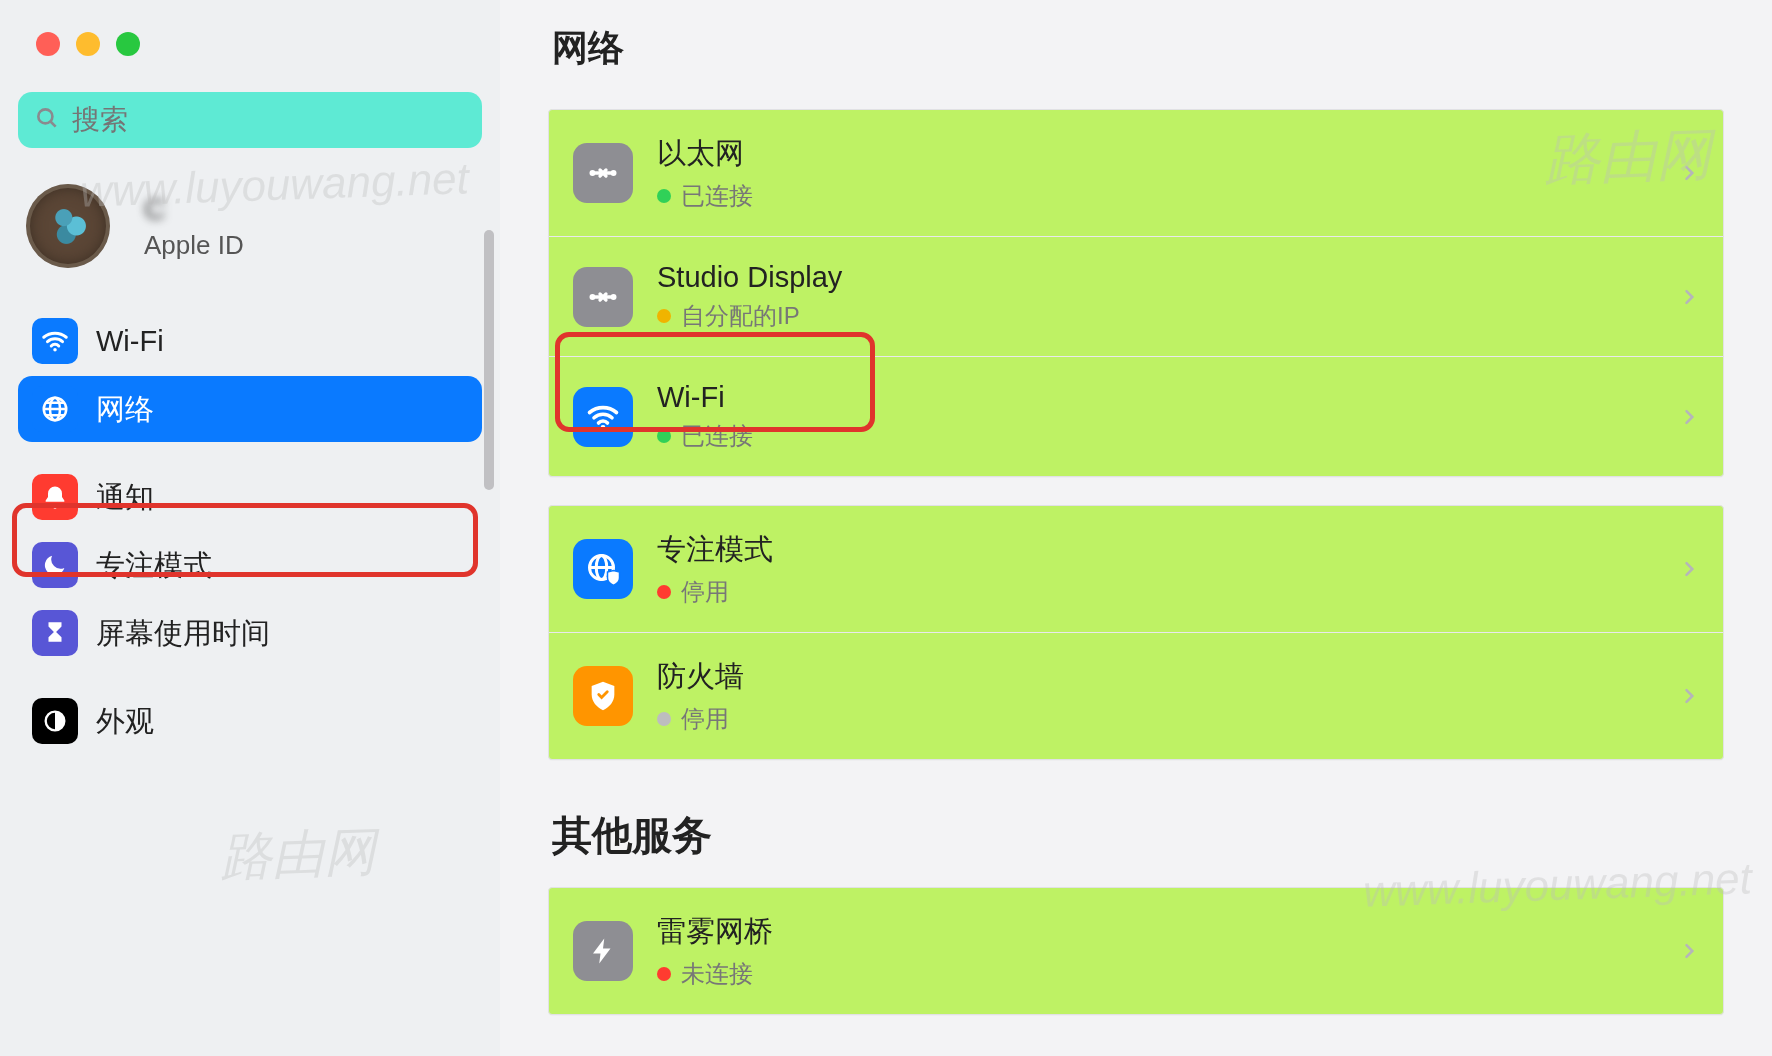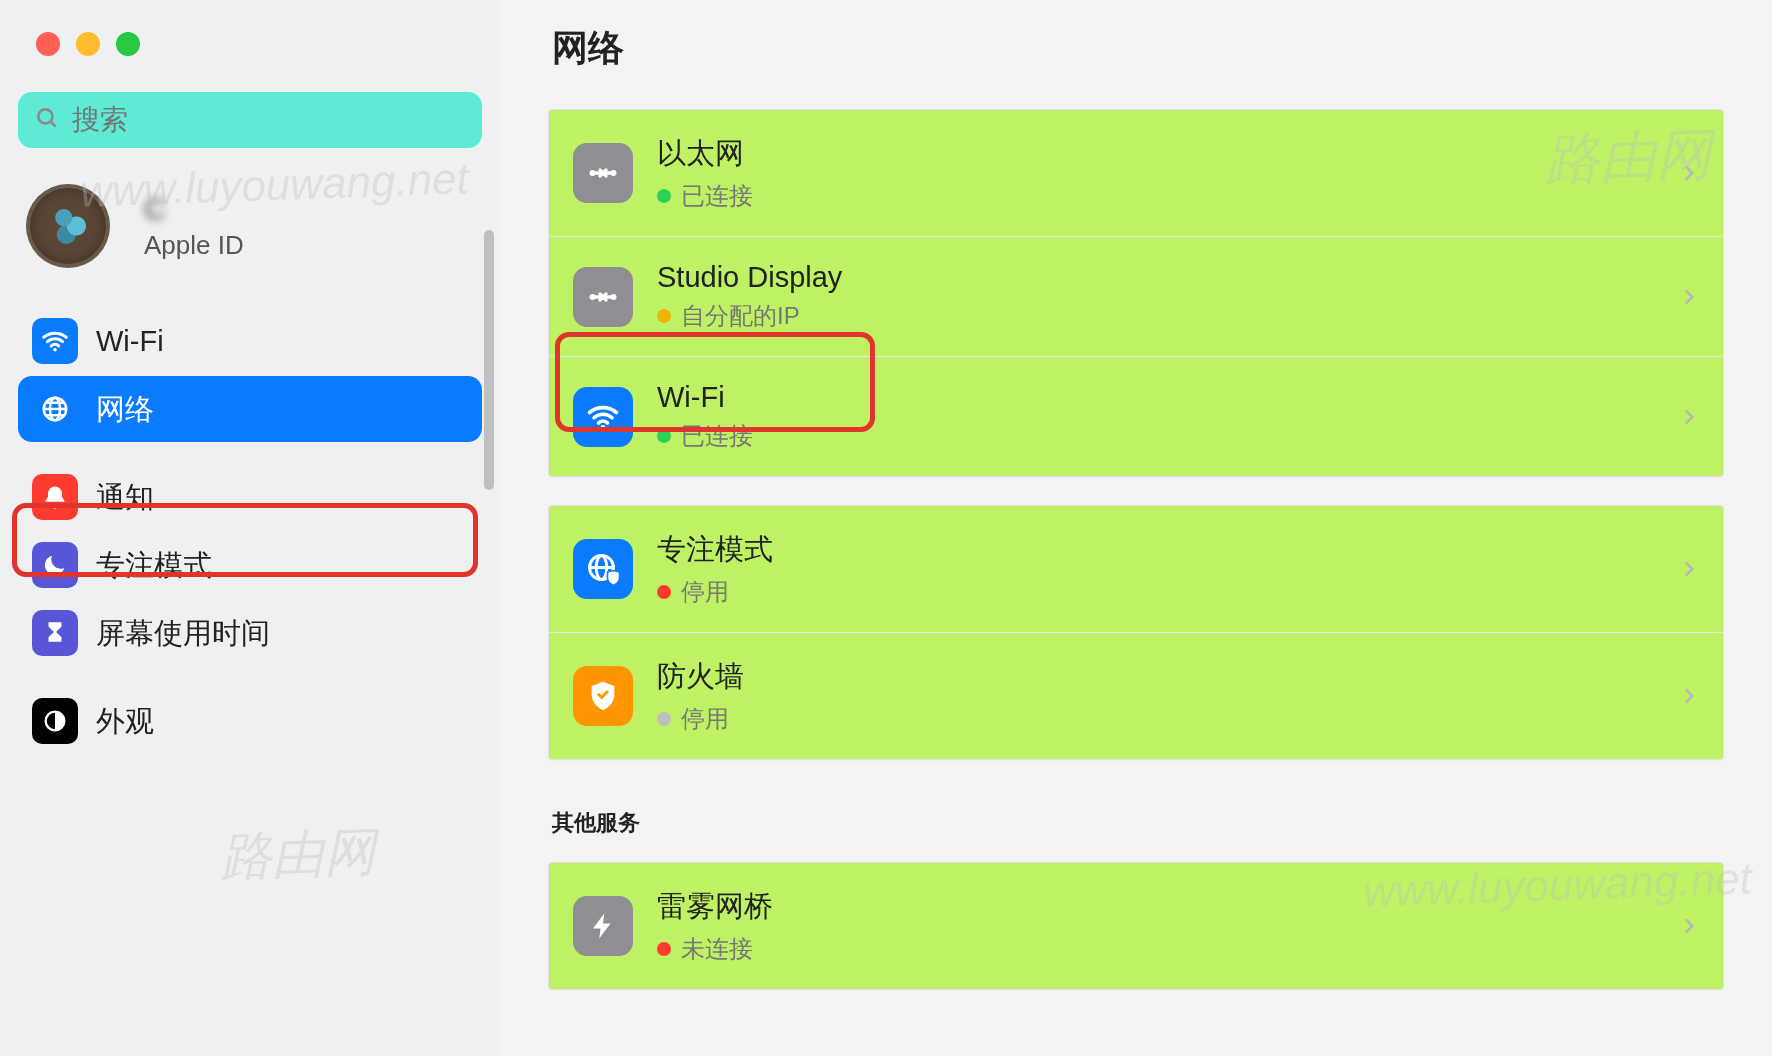"其他服务" .content h2 { font-size: 22px -> 40px }
